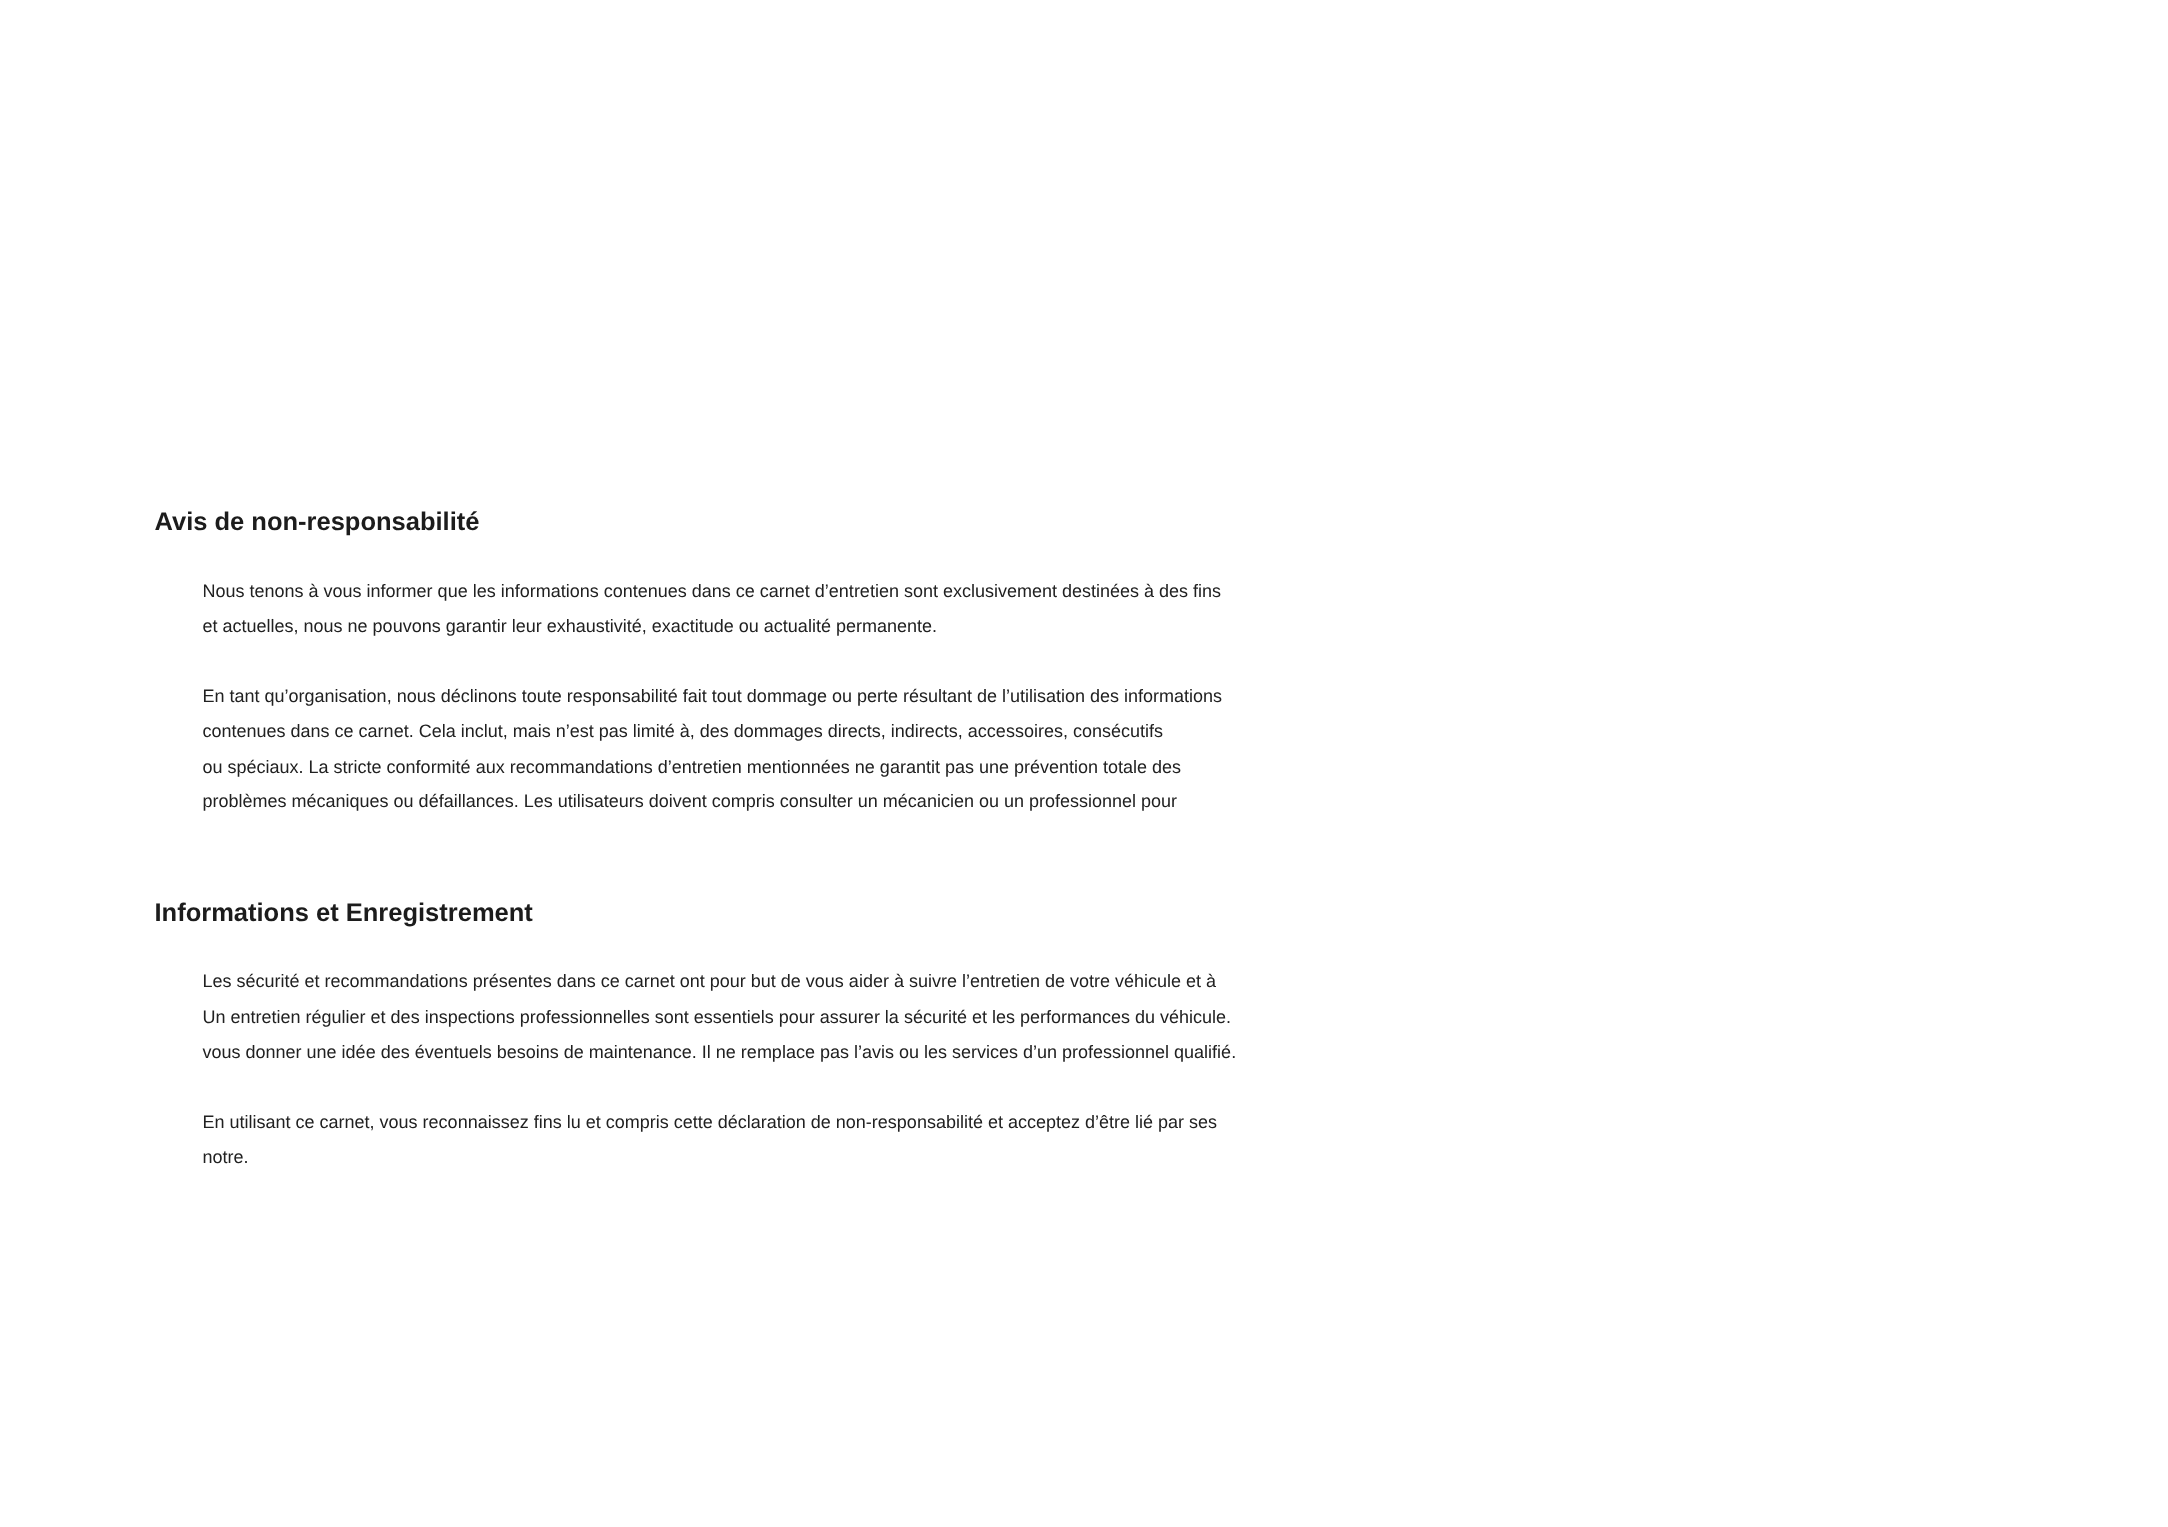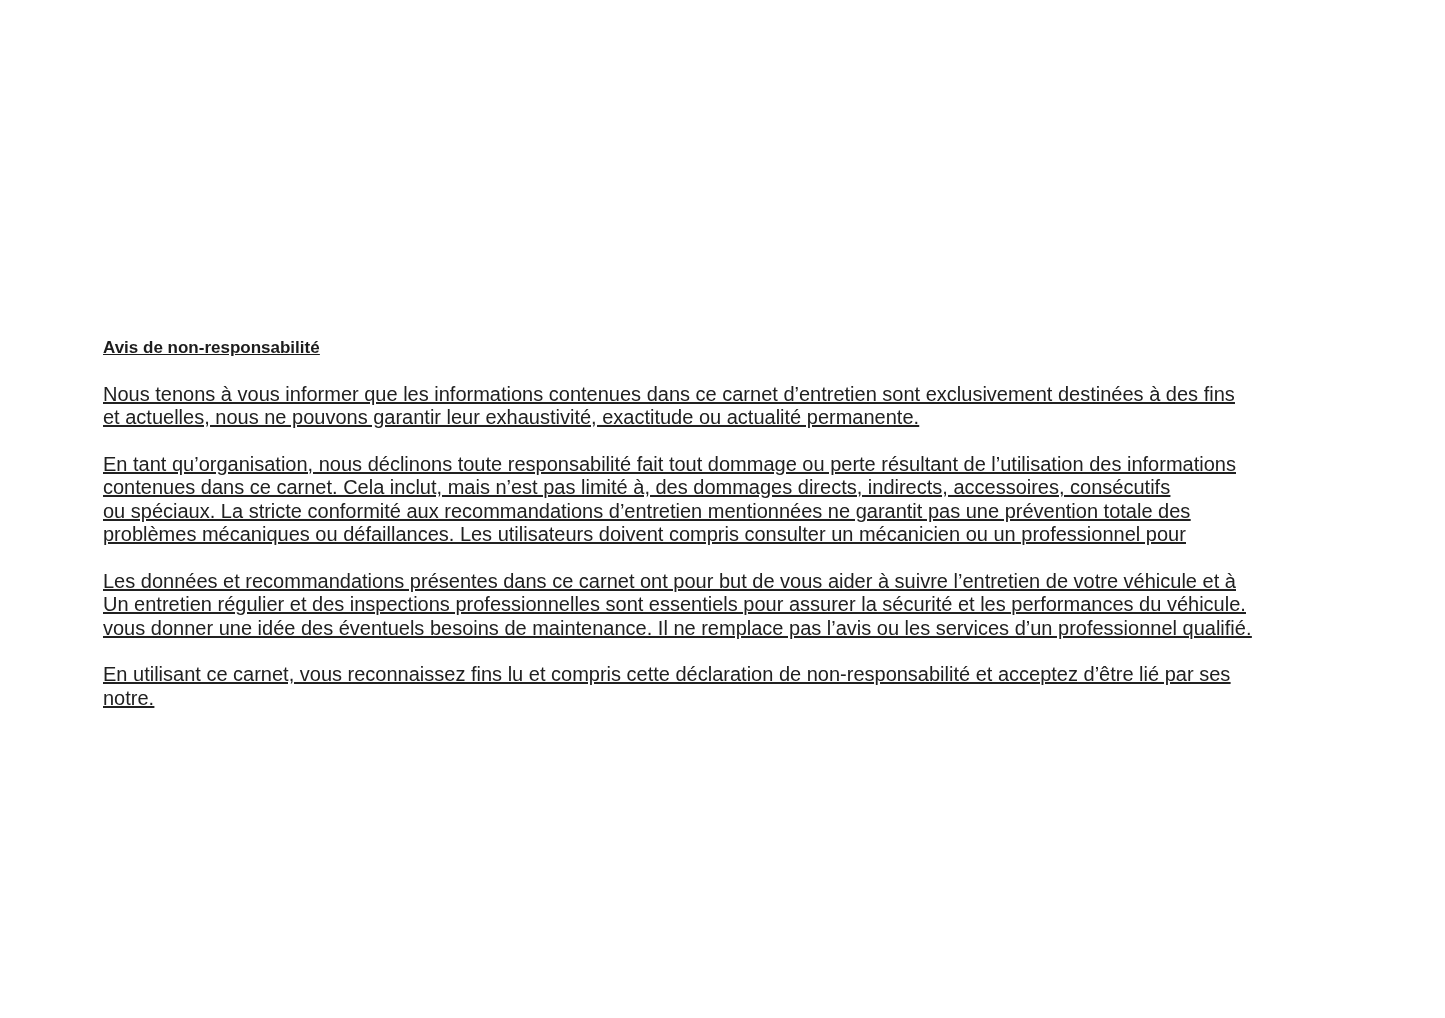"Avis de non-responsabilité" * { text-decoration: underline -> none }
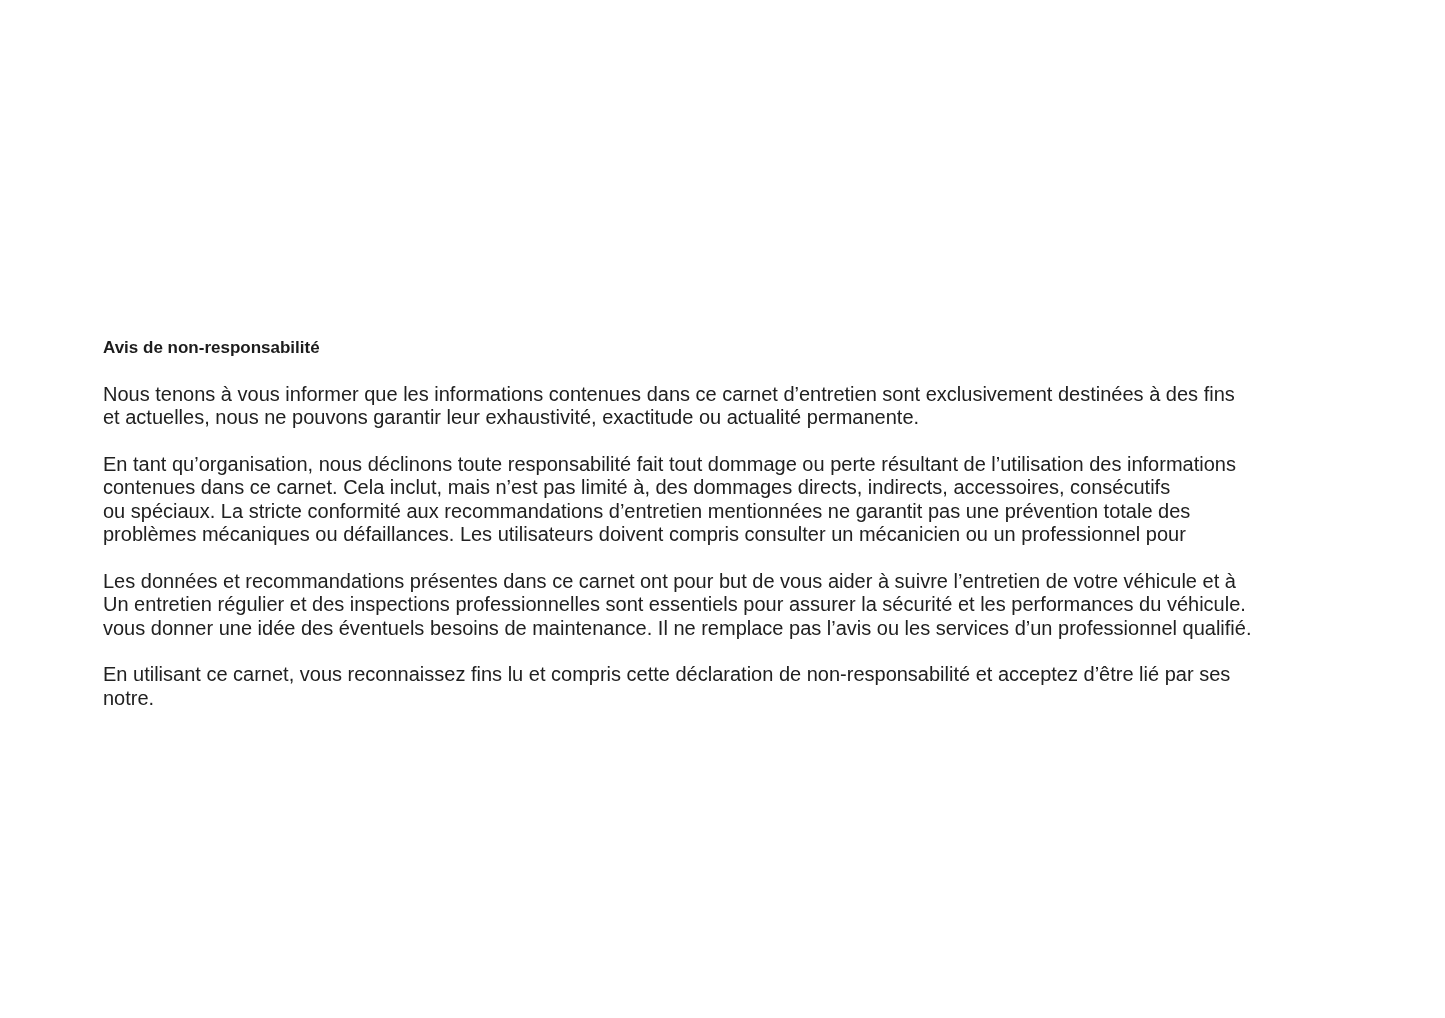"Nous tenons à vous informer" .line { font-size: 20px -> 12px; margin-left: none -> 32px }
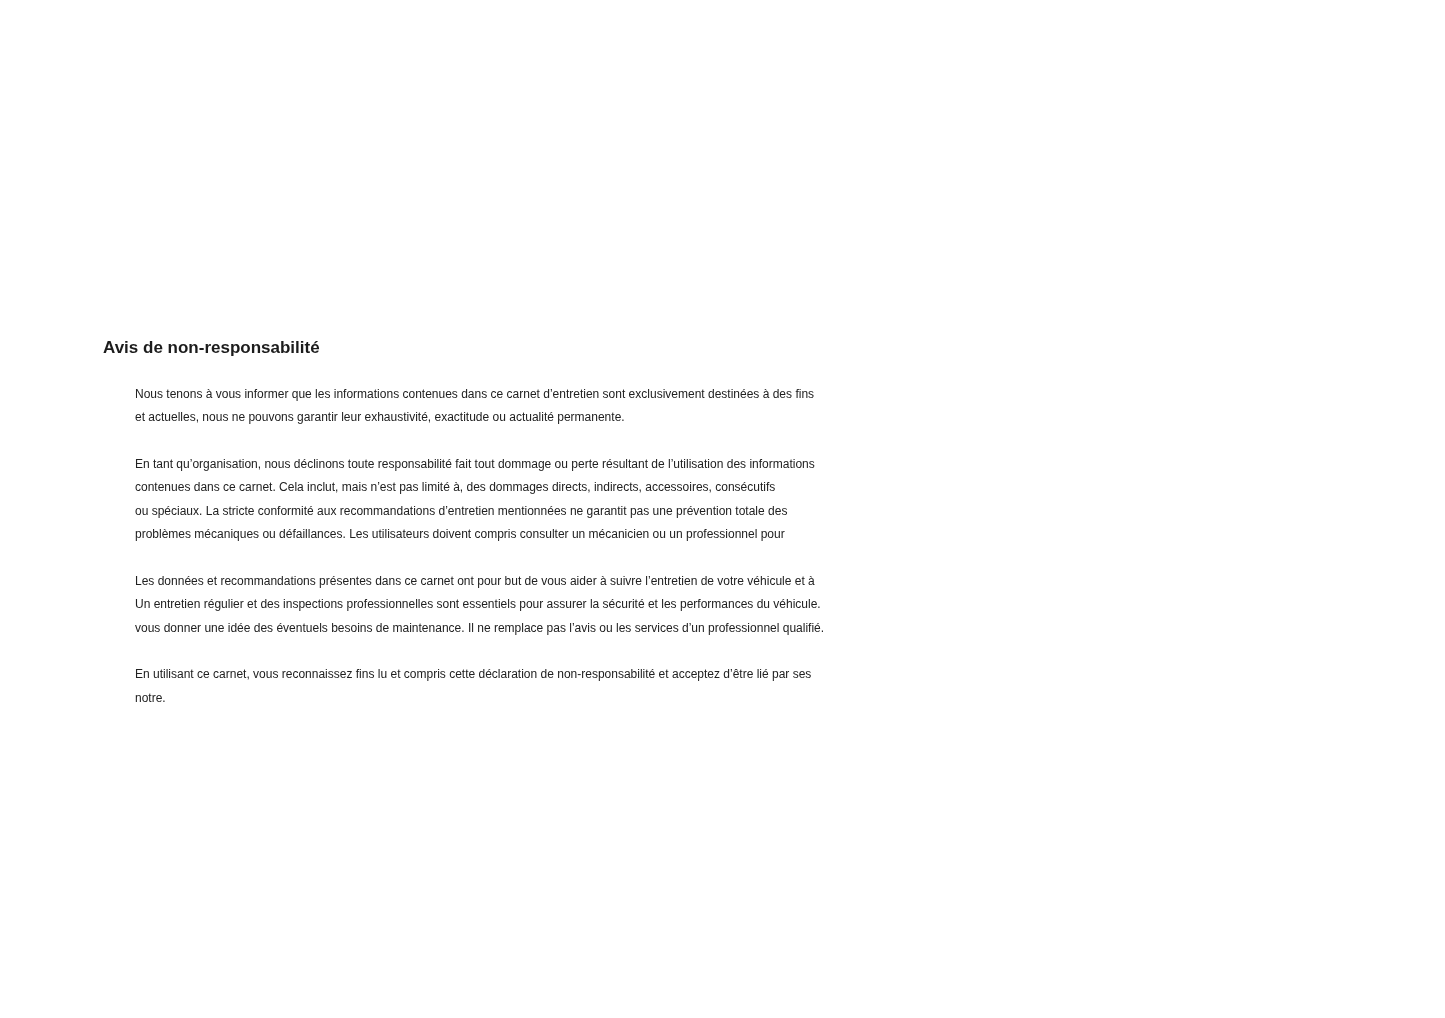"Informations et Enregistrement" div.heading { html: none -> <div>Informations et Enregistrement</div> }
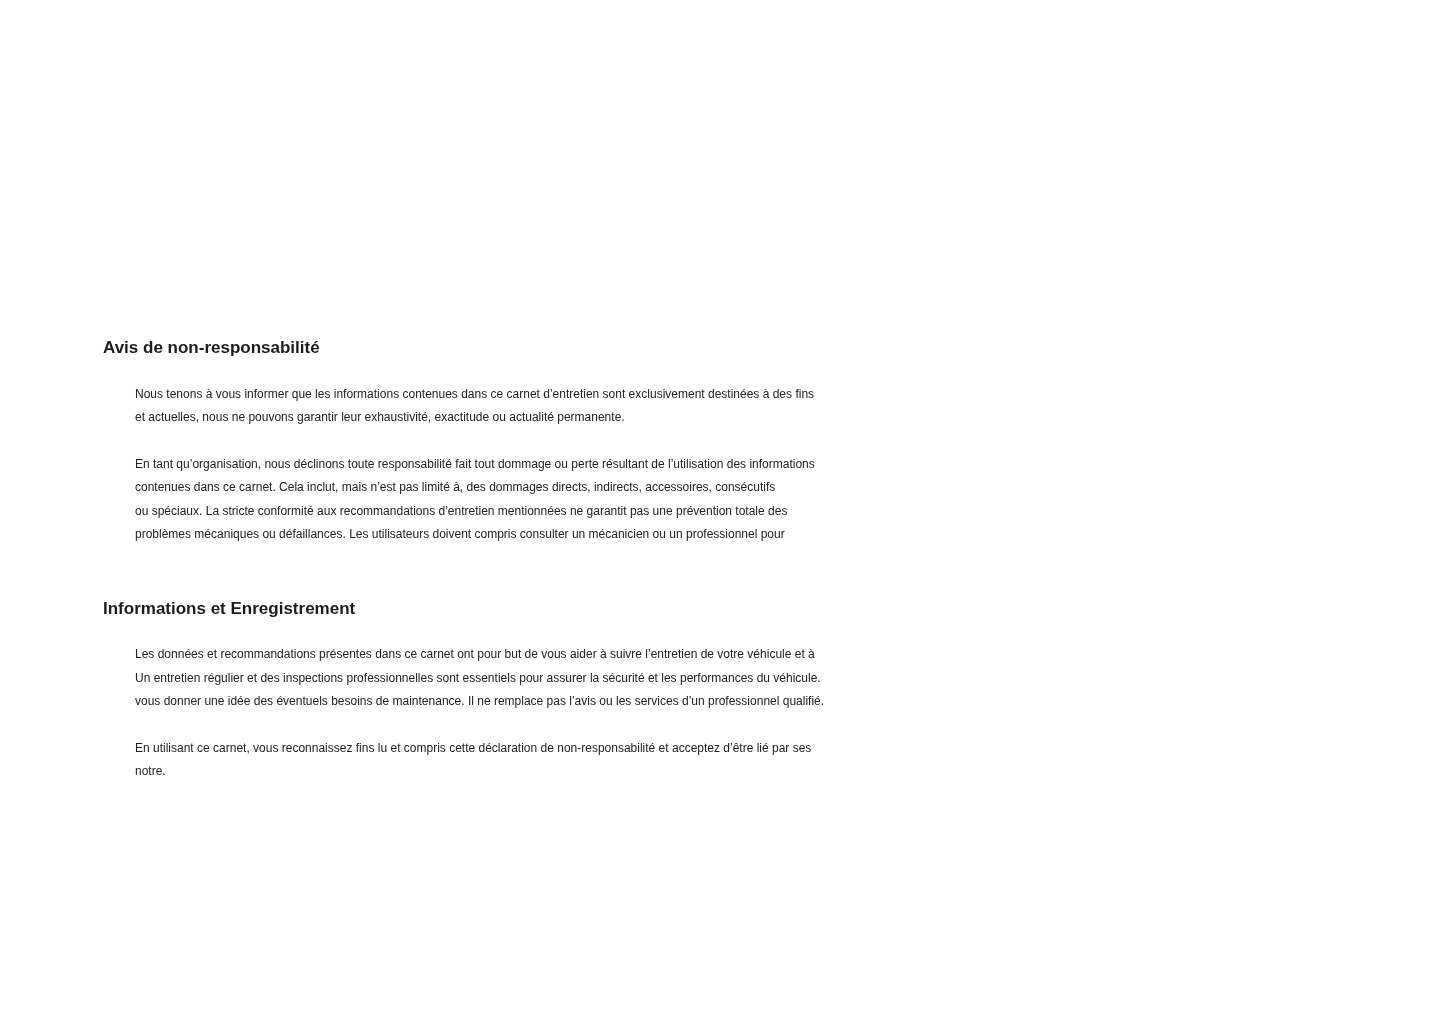"Les données et recommandations présentes" span.line { text: données -> sécurité }
